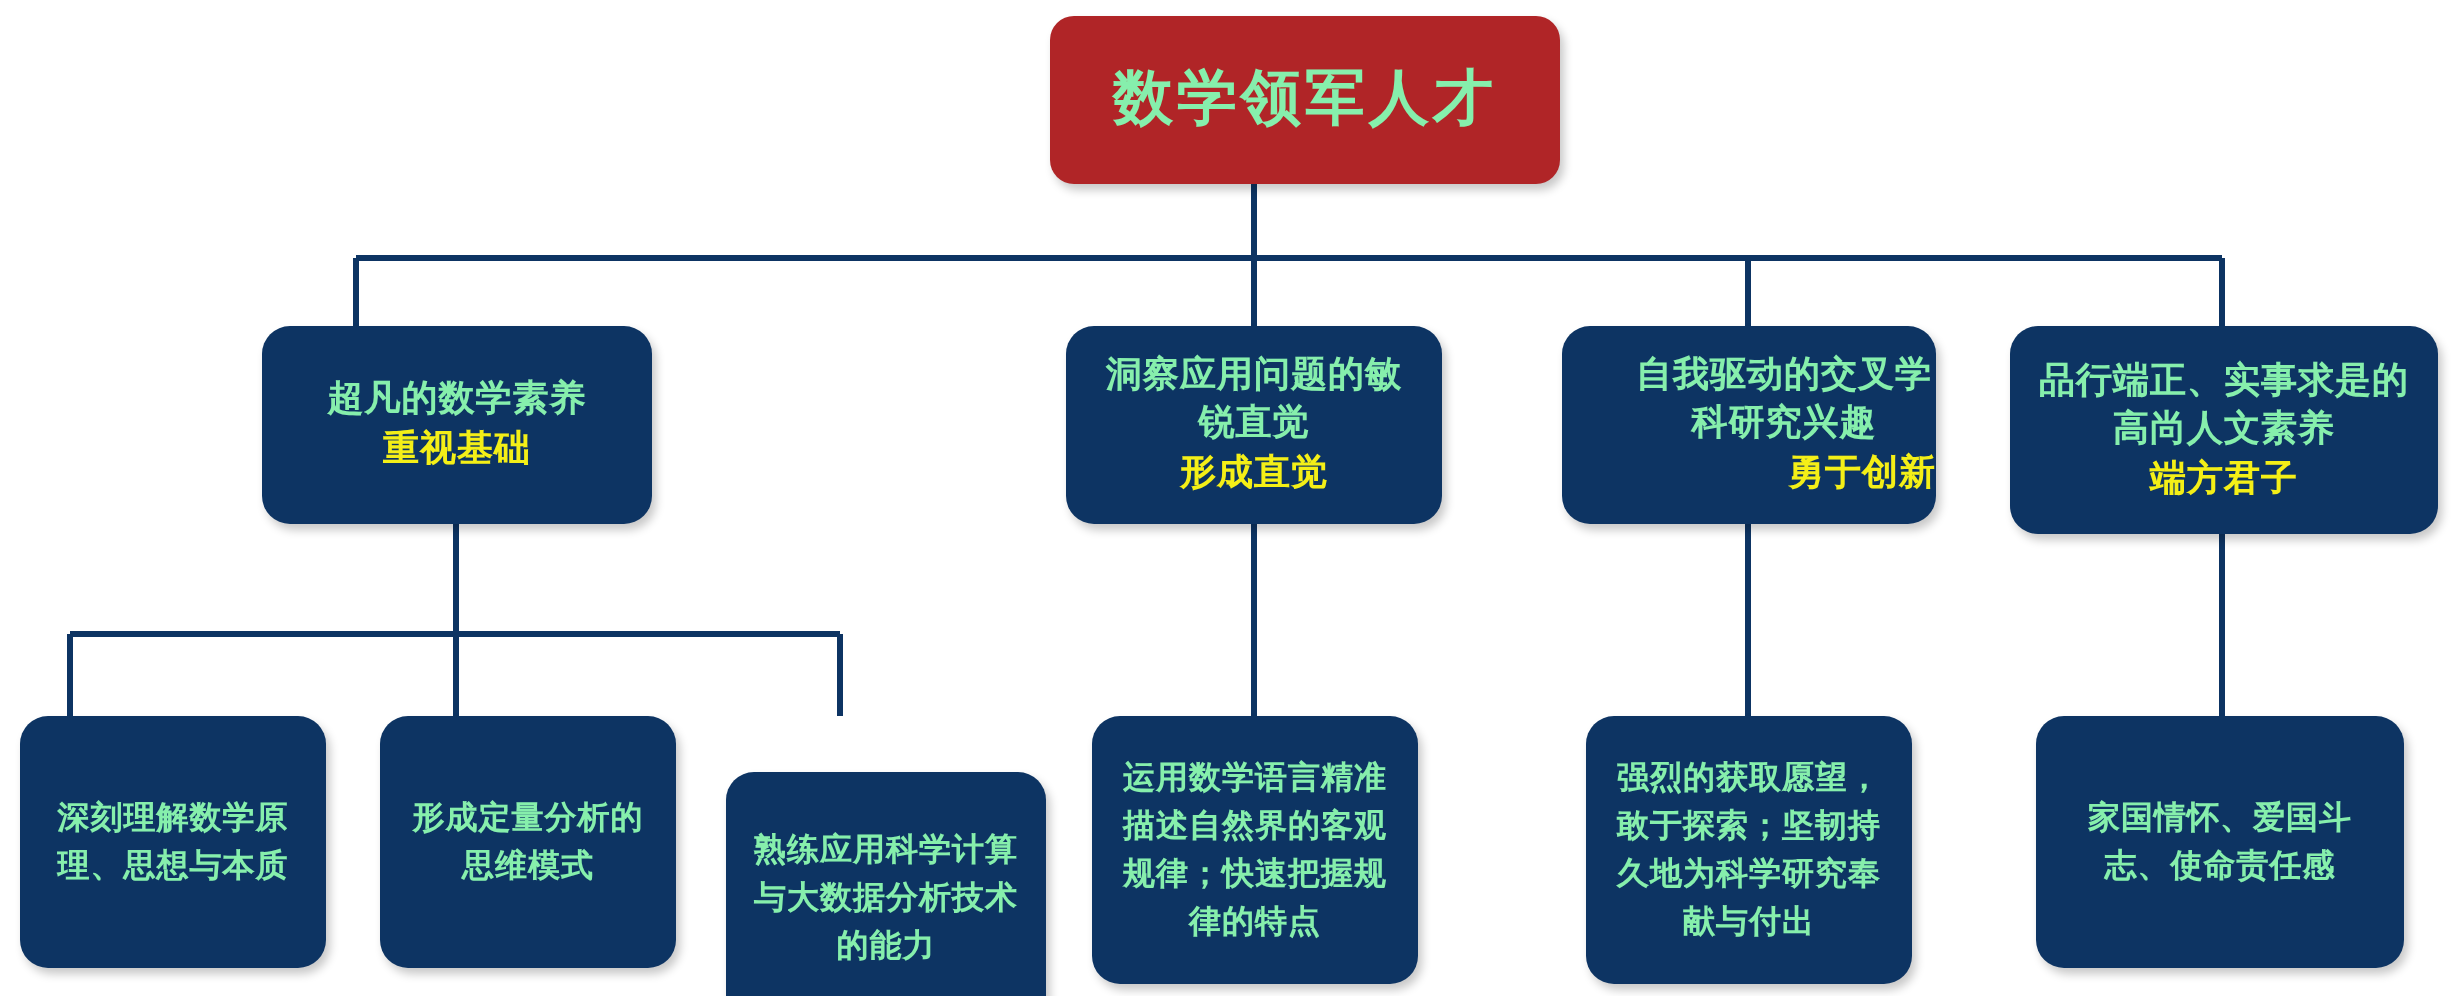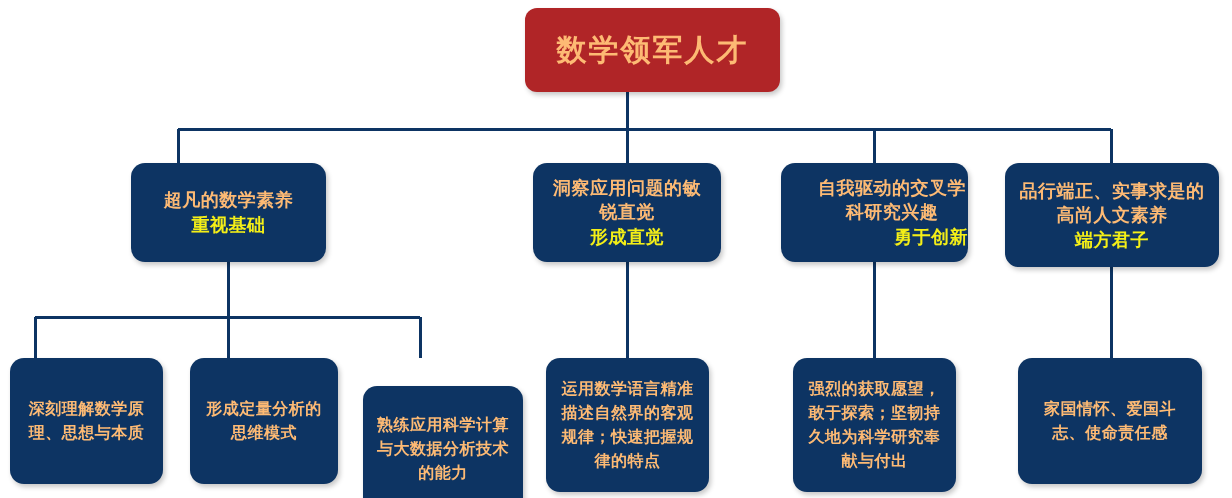"数学领军人才" .line-main { color: #fdba74 -> #86efac }
